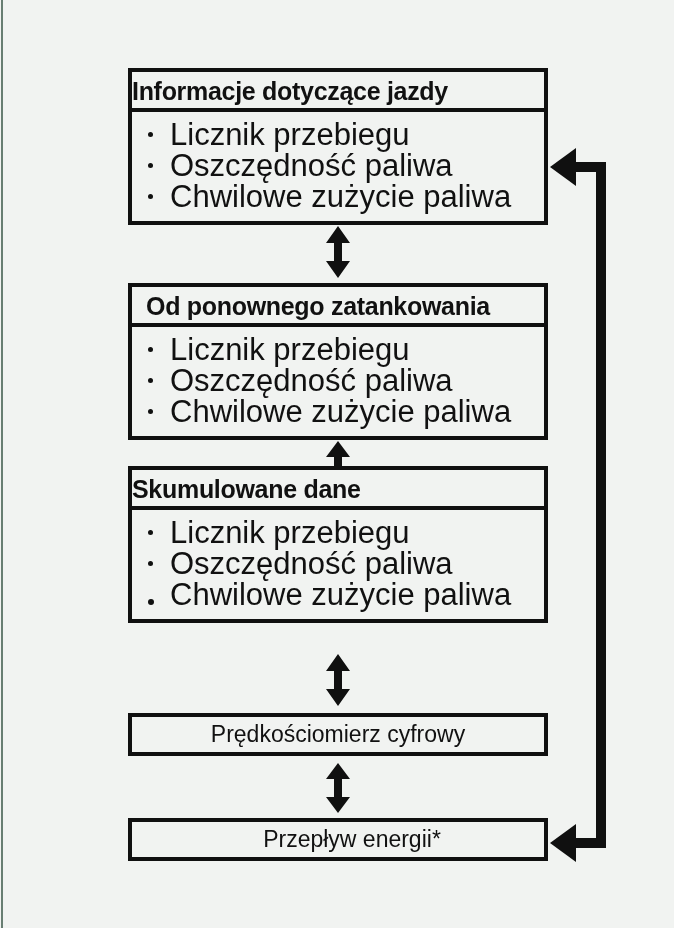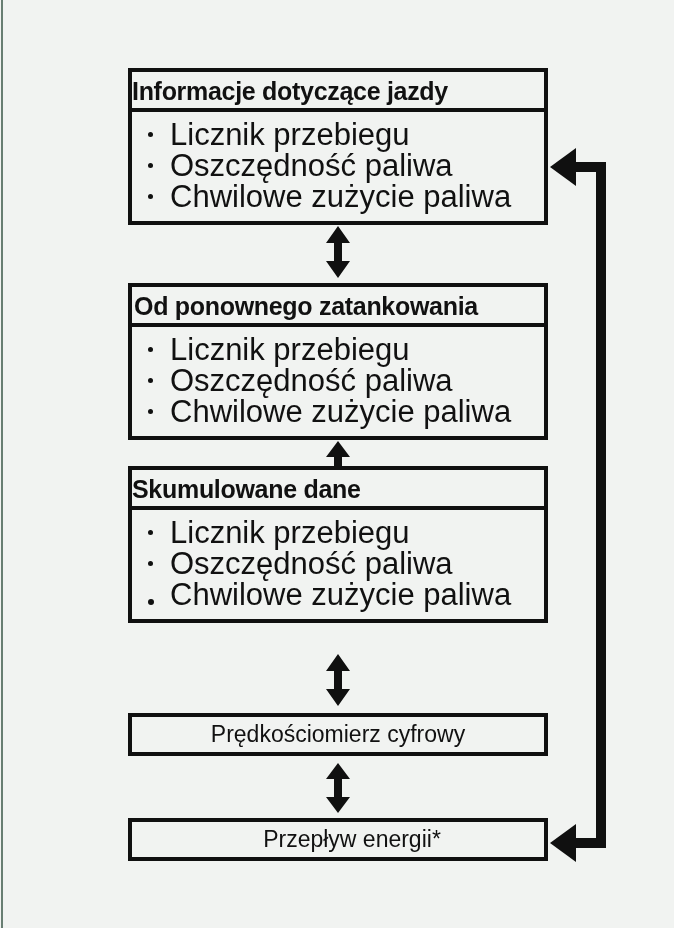"Od ponownego zatankowania" .title-left { padding-left: 2px -> 14px }
